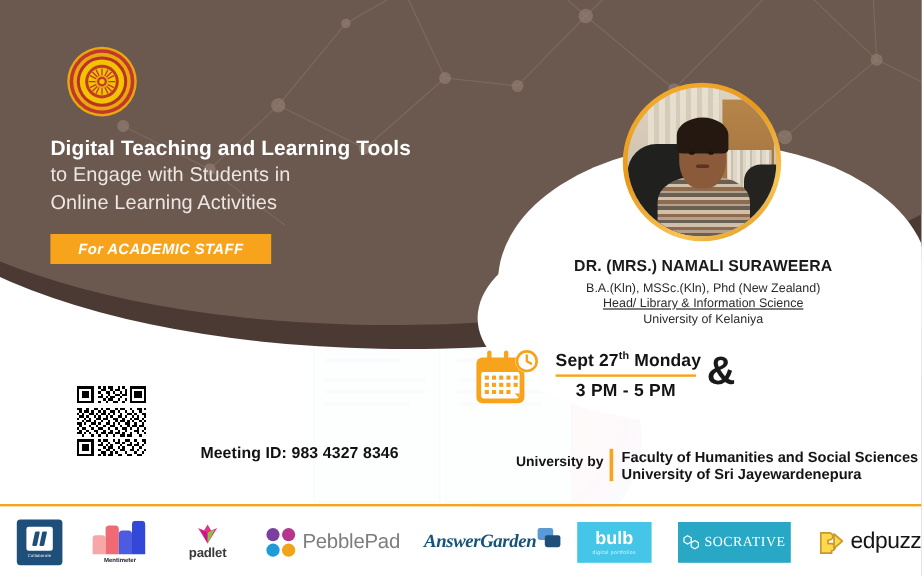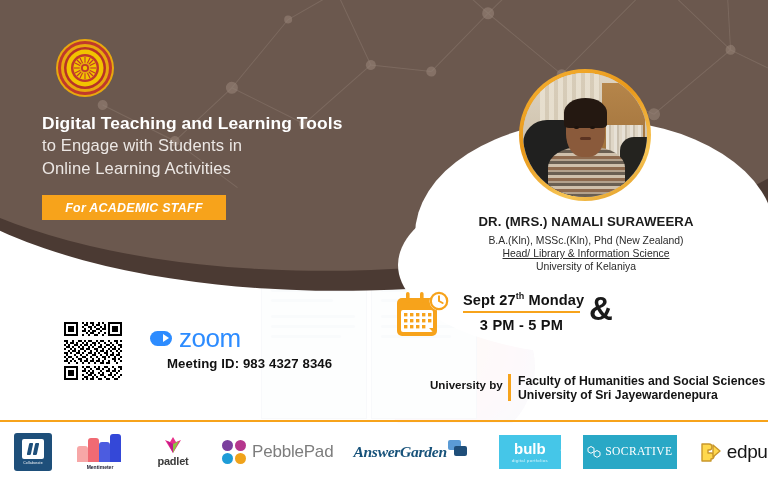"zoom" div.zoom-logo { html: <div> <span></span> <span>zoom</span> </div> -> none }
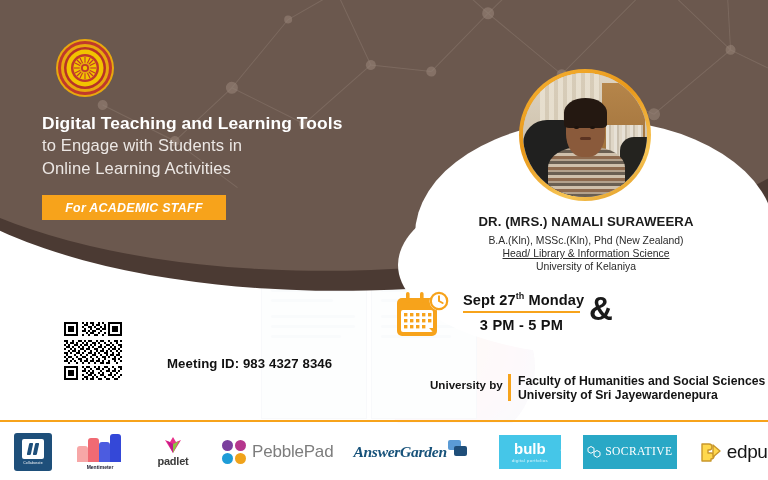"Meeting ID: 983 4327 8346" .zoom-meet { top: 356px -> 370px }
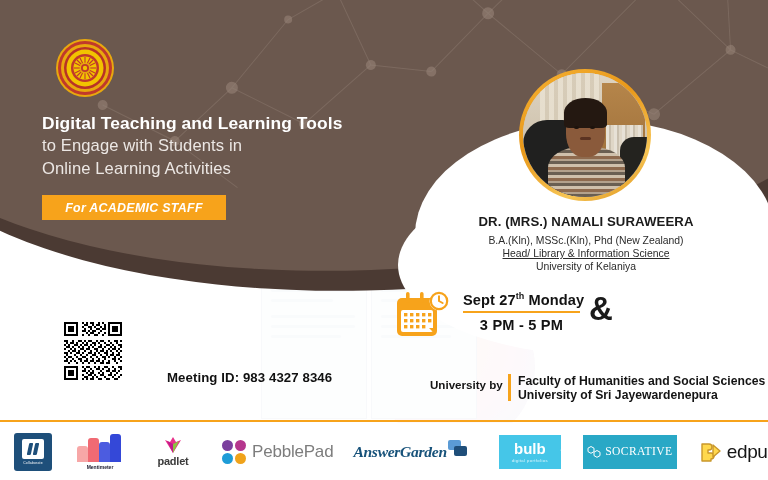"bulb" .lg-bulb { margin-left: 32px -> 14px }
